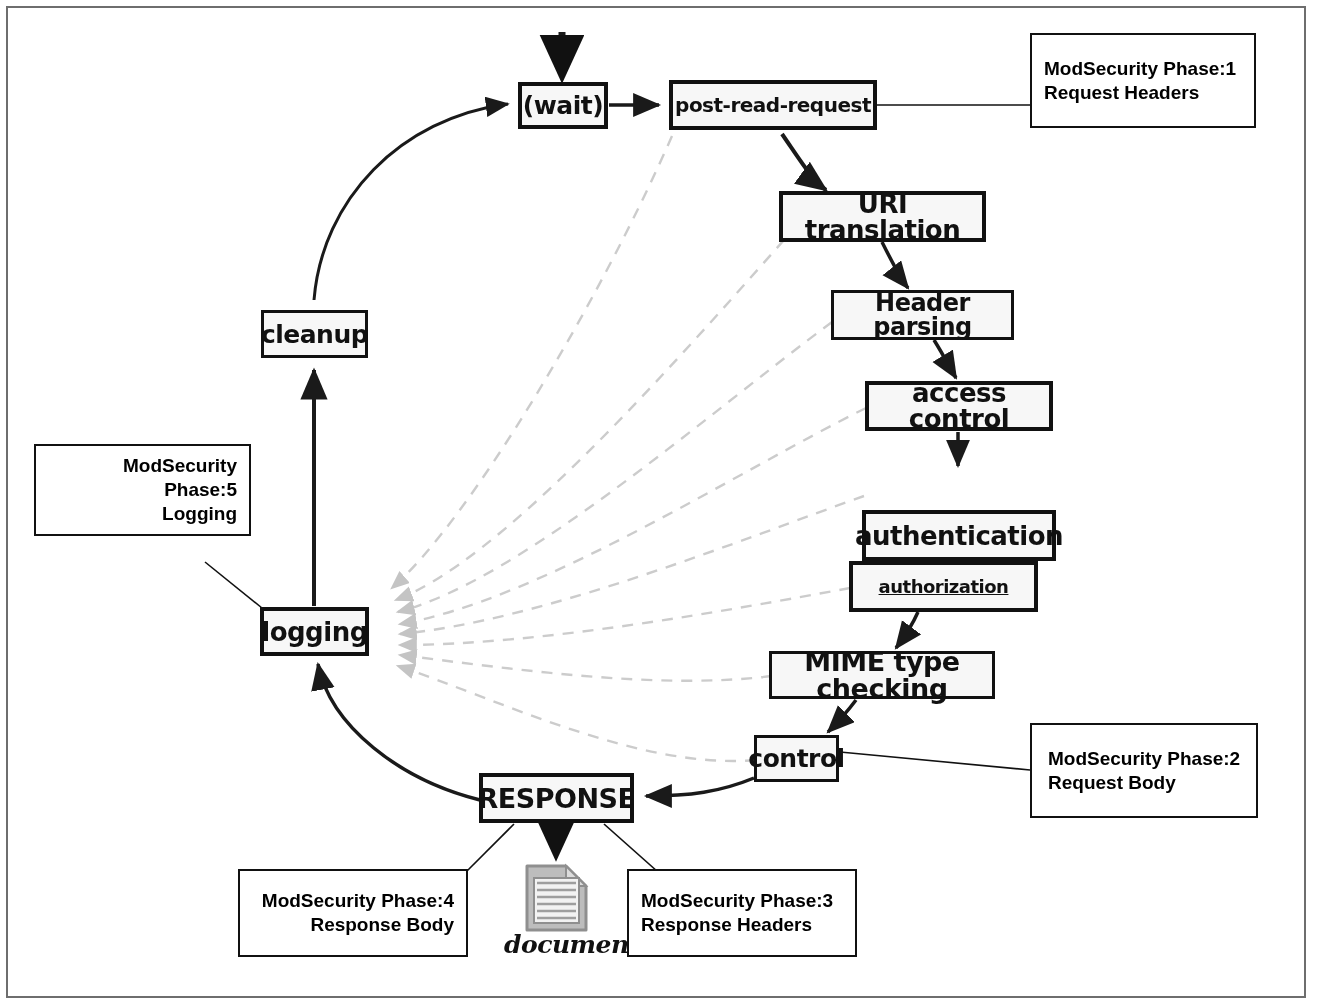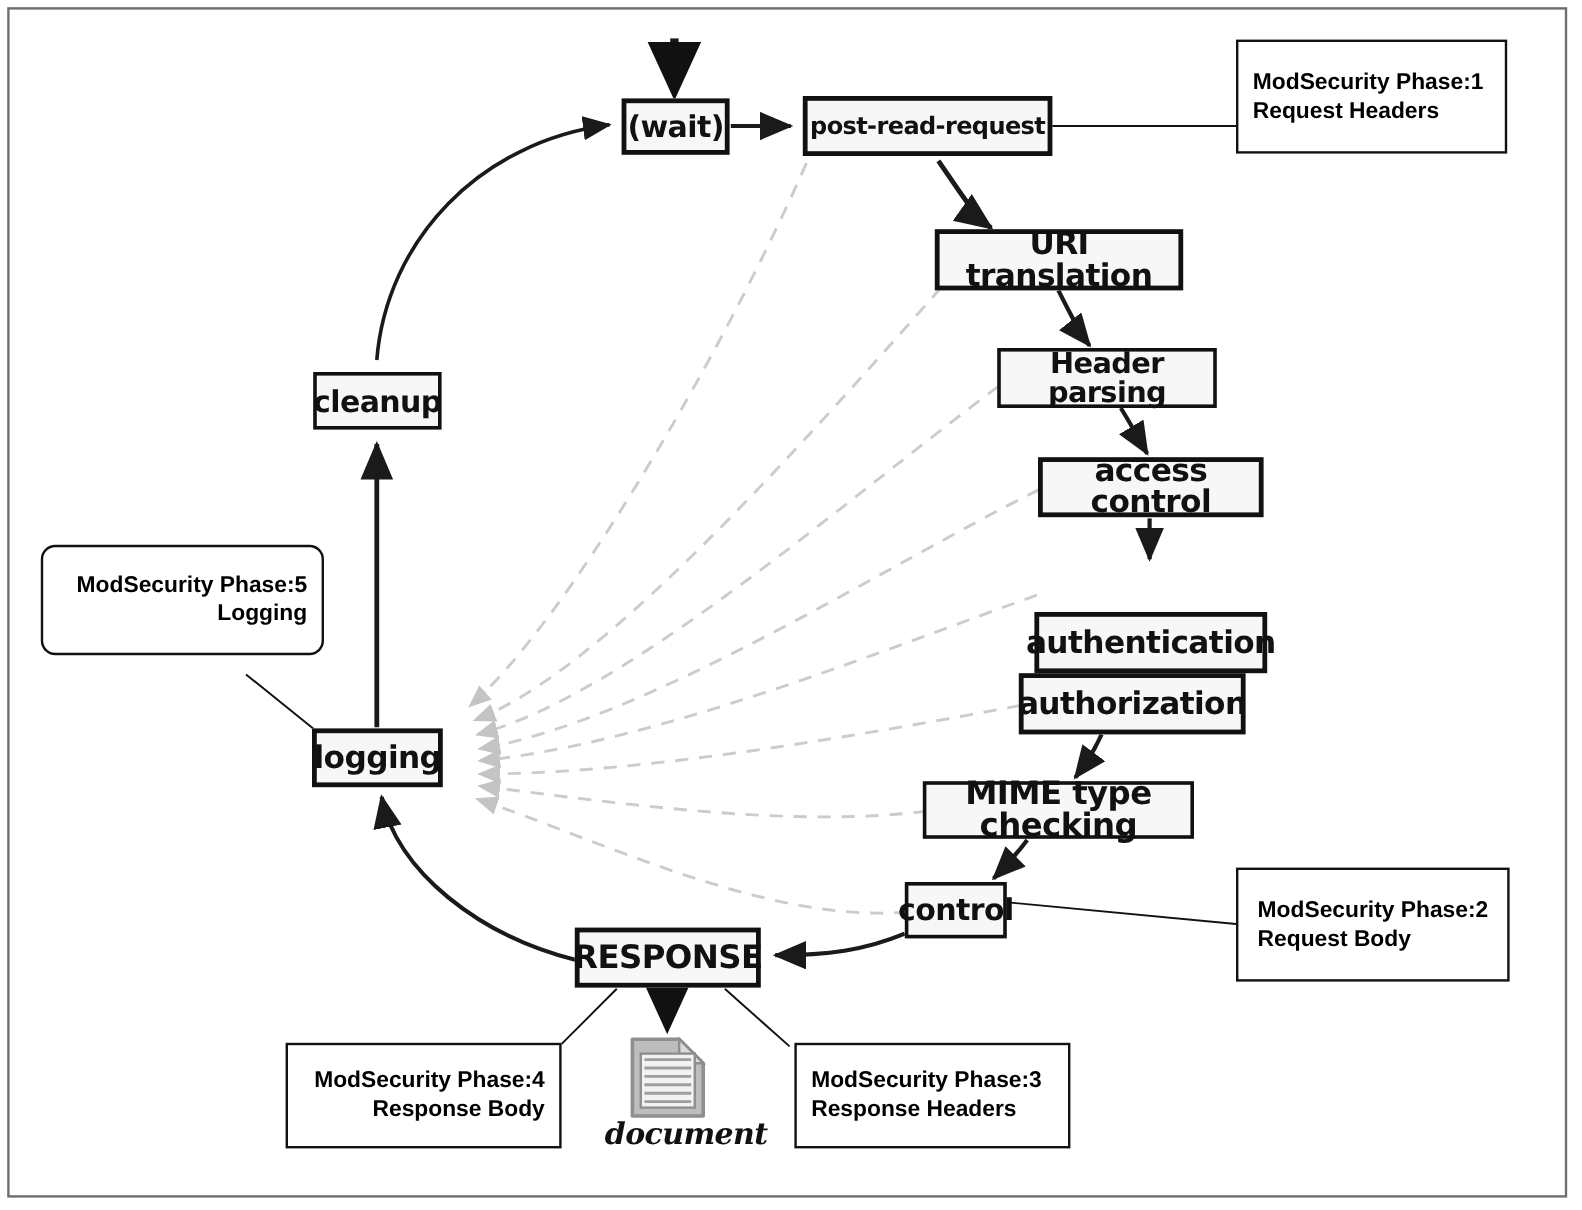"ModSecurity Phase:5" div.note { border-radius: 12px -> none; top: 454px -> 444px; width: 236px -> 217px }
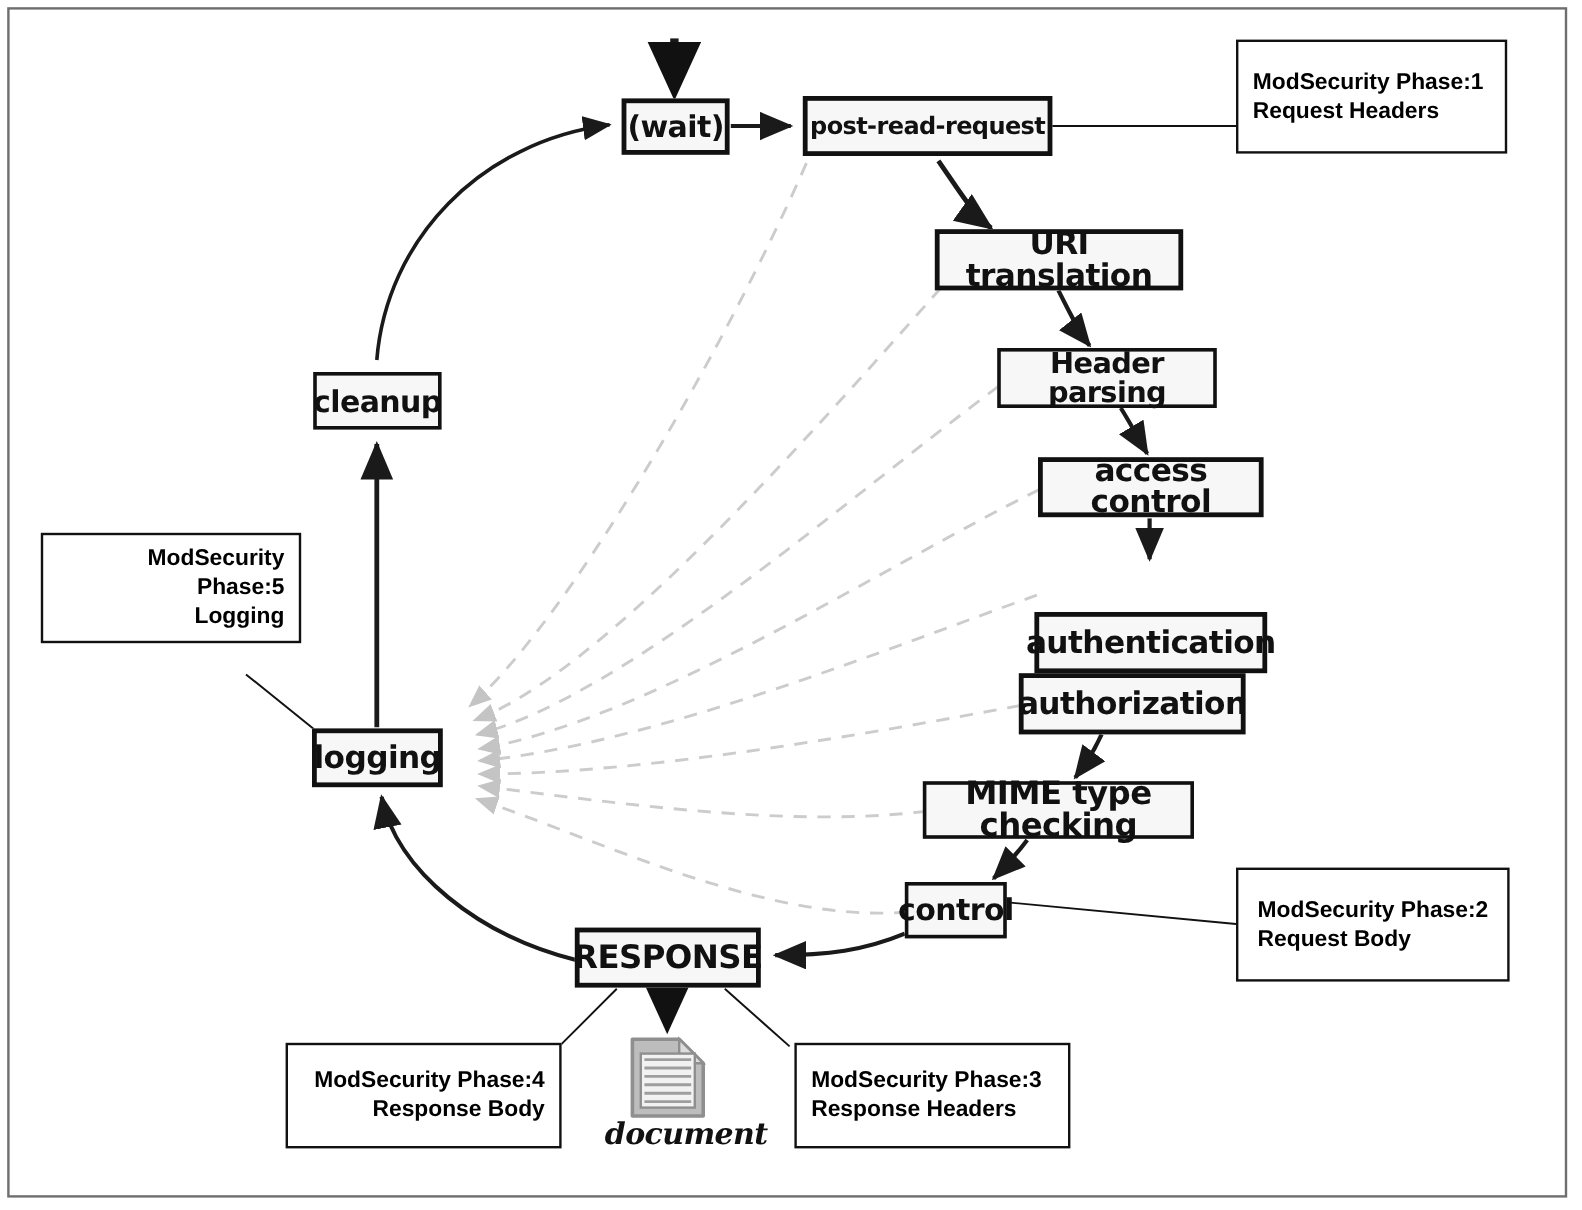"authorization" div.node { font-size: 26px -> 18px; text-decoration: none -> underline }
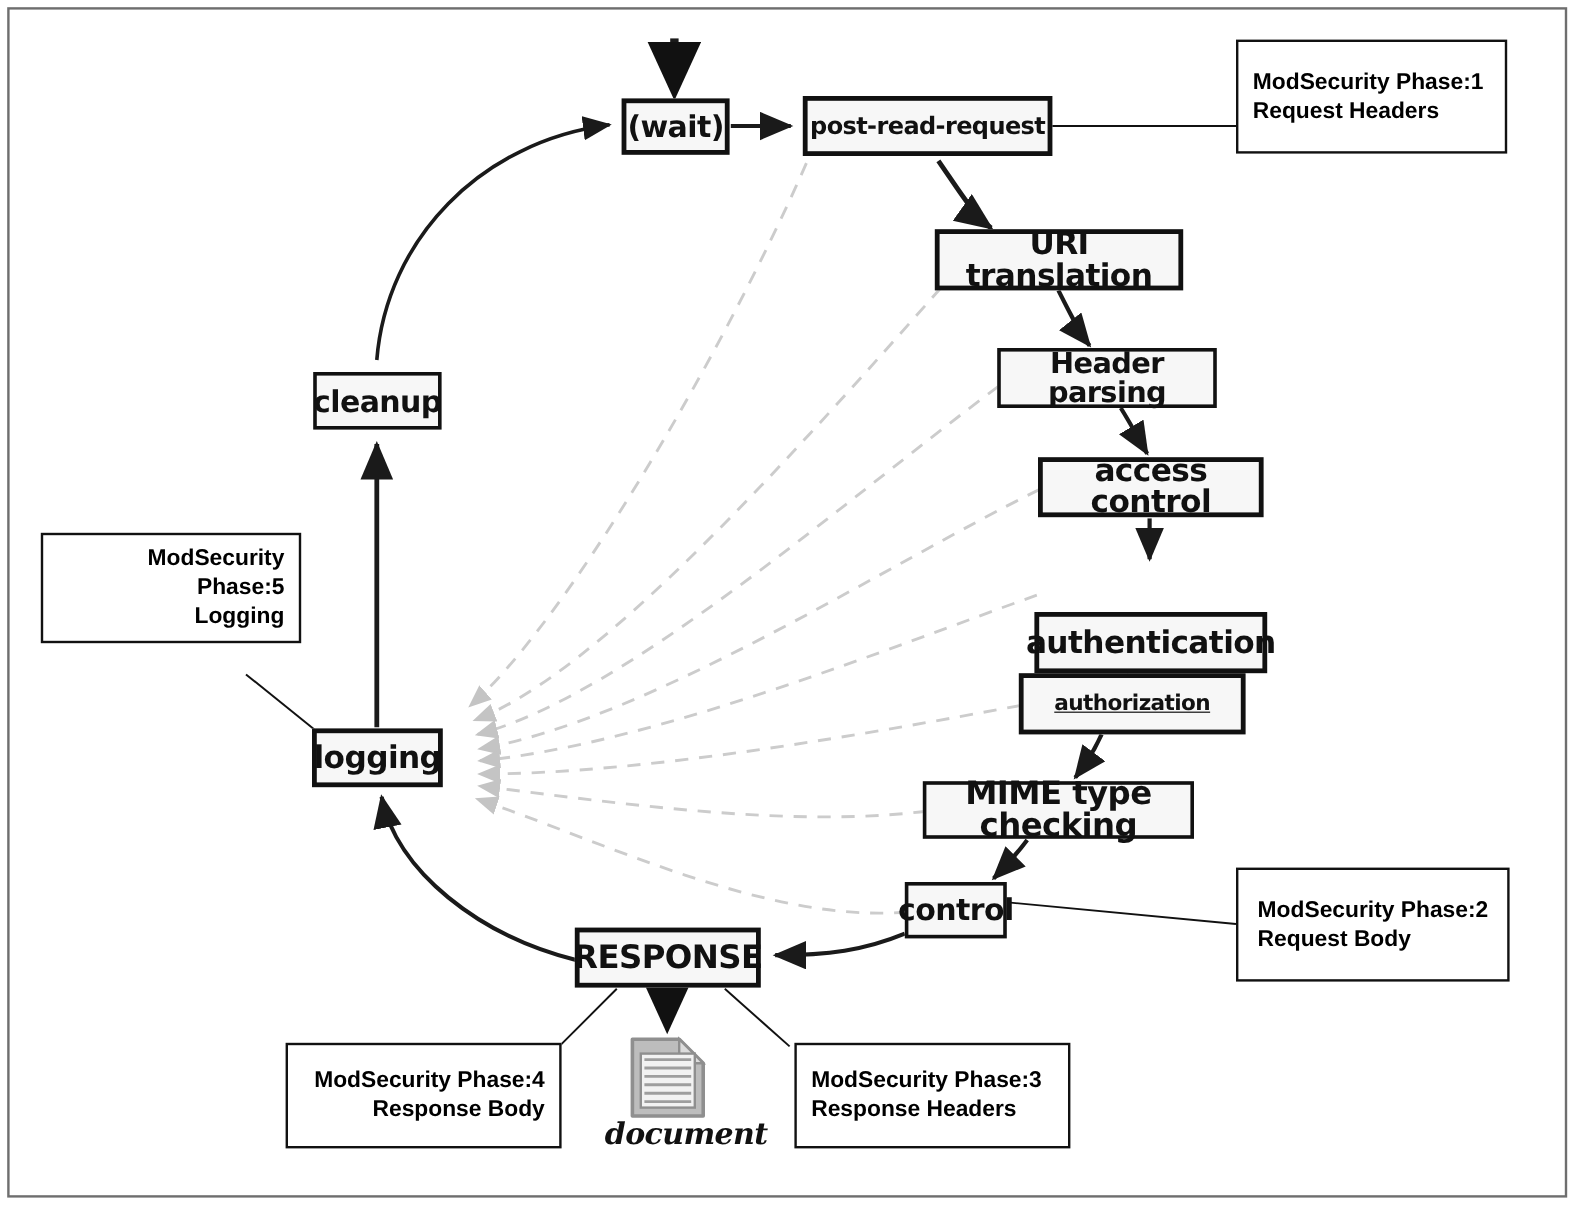"ModSecurity Phase:3" div.note { left: 662px -> 627px }
